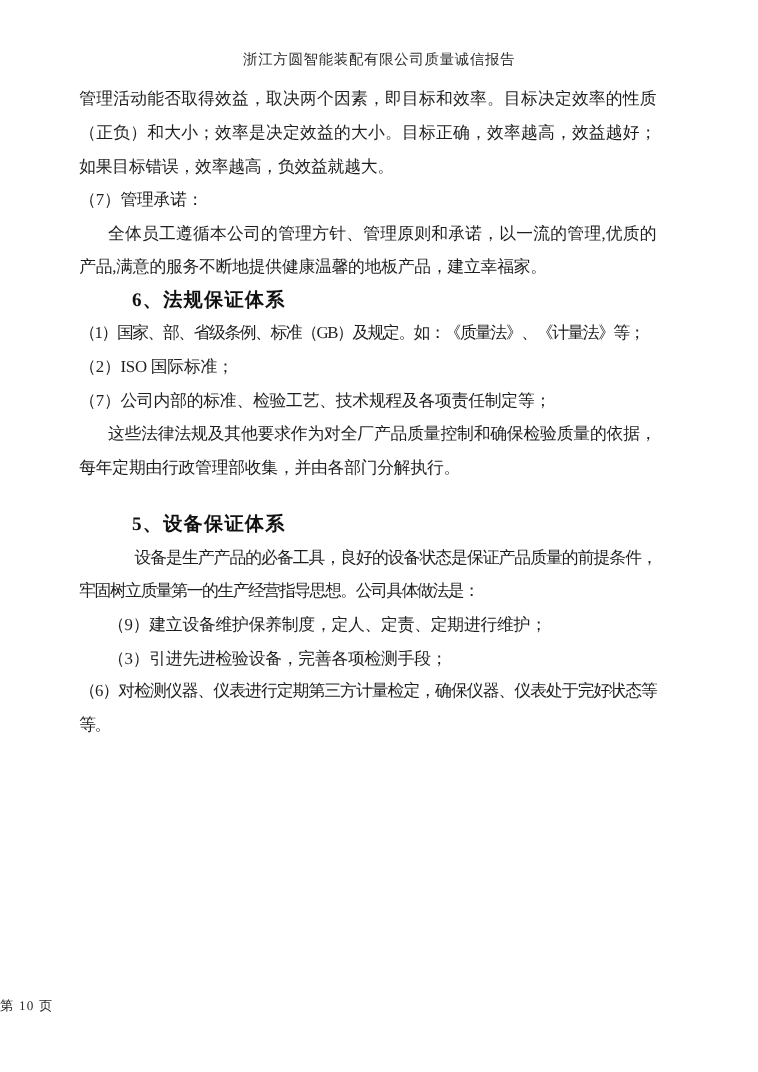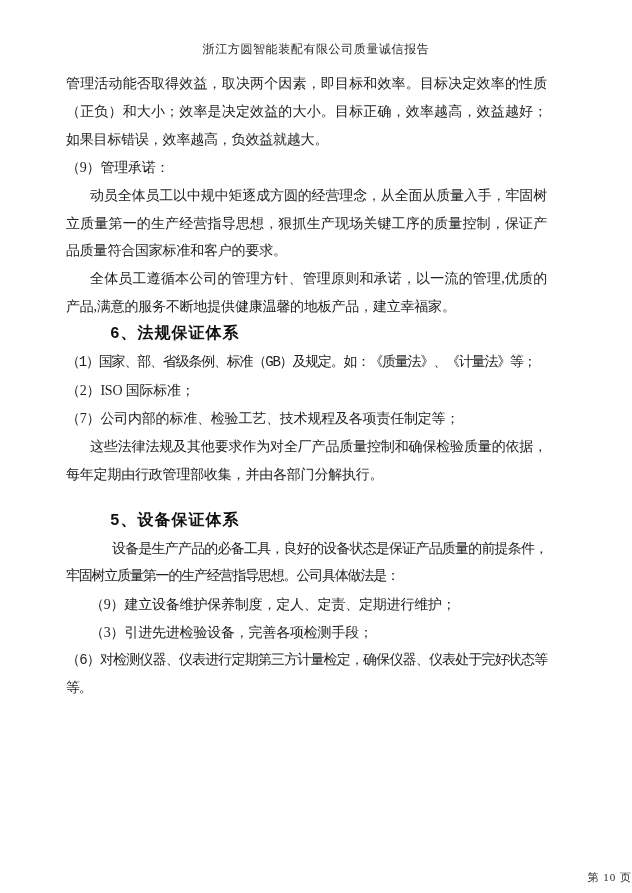"（9）管理承诺：" p { text: 9 -> 7 }
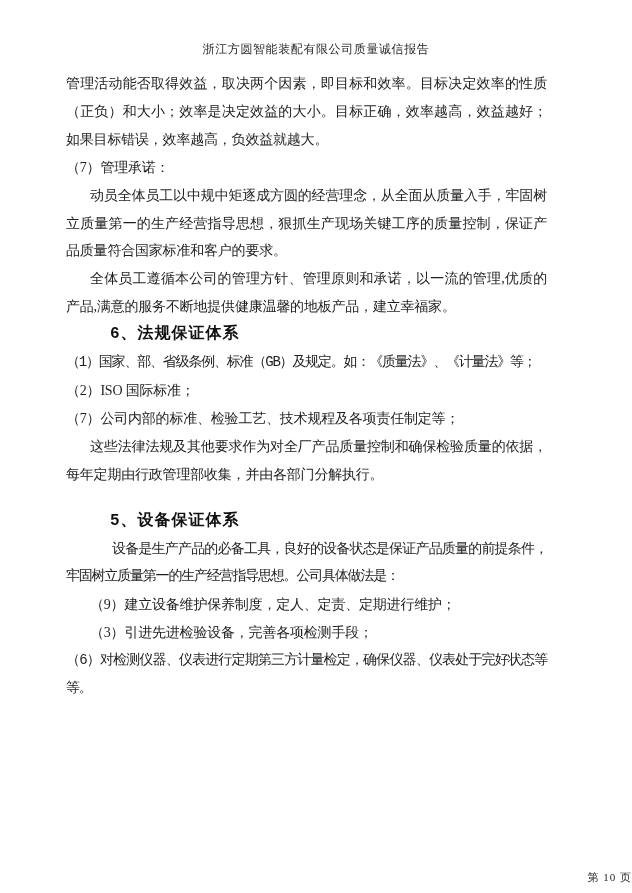"动员全体员工以中规中矩逐成方圆的经营理念，从全面从质量入手，牢固树立质量第一的生" p.ind2 { html: <p>动员全体员工以中规中矩逐成方圆的经营理念，从全面从质量入手，牢固树立质量第一的生产经营指导思想，狠抓生产现场关键工序的质量控制，保证产品质量符合国家标准和客户的要求。</p> -> none }
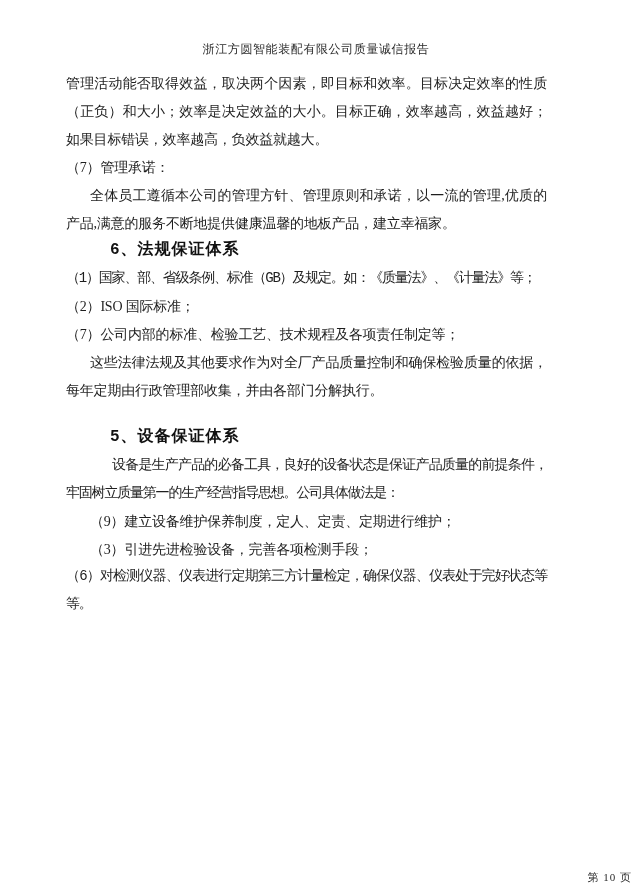"6、法规保证体系" .sec-heading { font-family: Liberation Mono, monospace -> none }
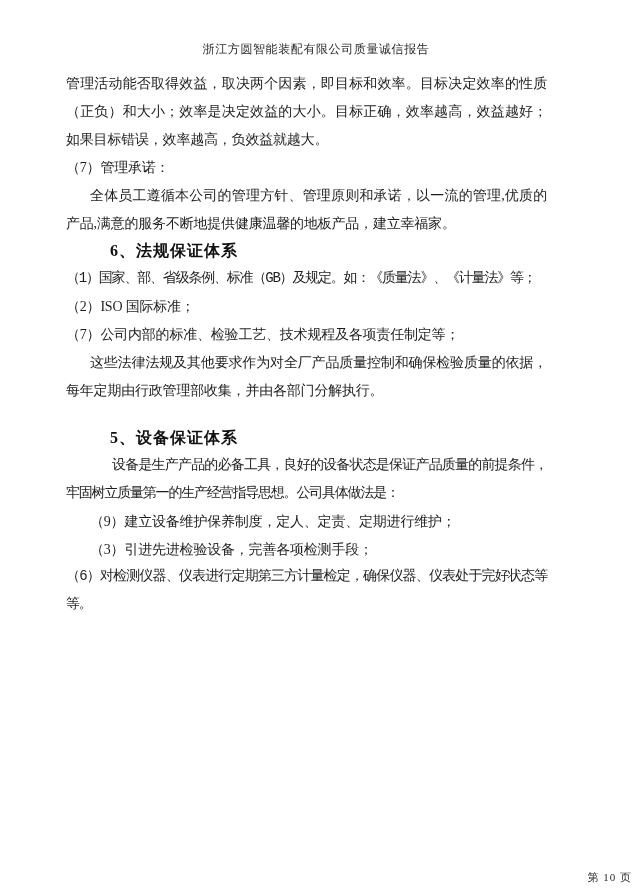"（1）国家、部、省级条例、标准（GB）及规定。如：《质量法》、《计量法》等；" .tight { font-family: Liberation Mono, monospace -> none }
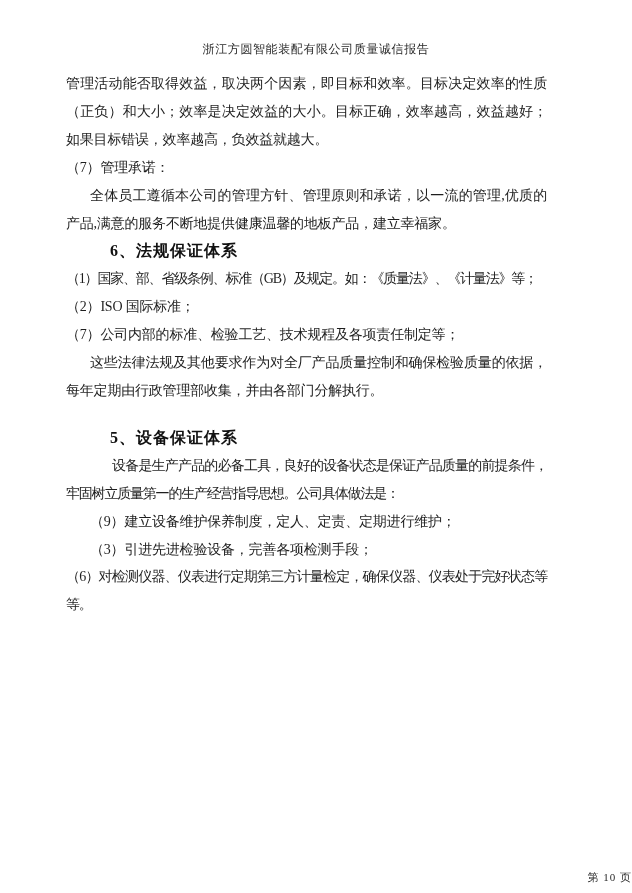"第 10 页" .doc-footer { margin-top: 39px -> none; text-align: right -> left }
